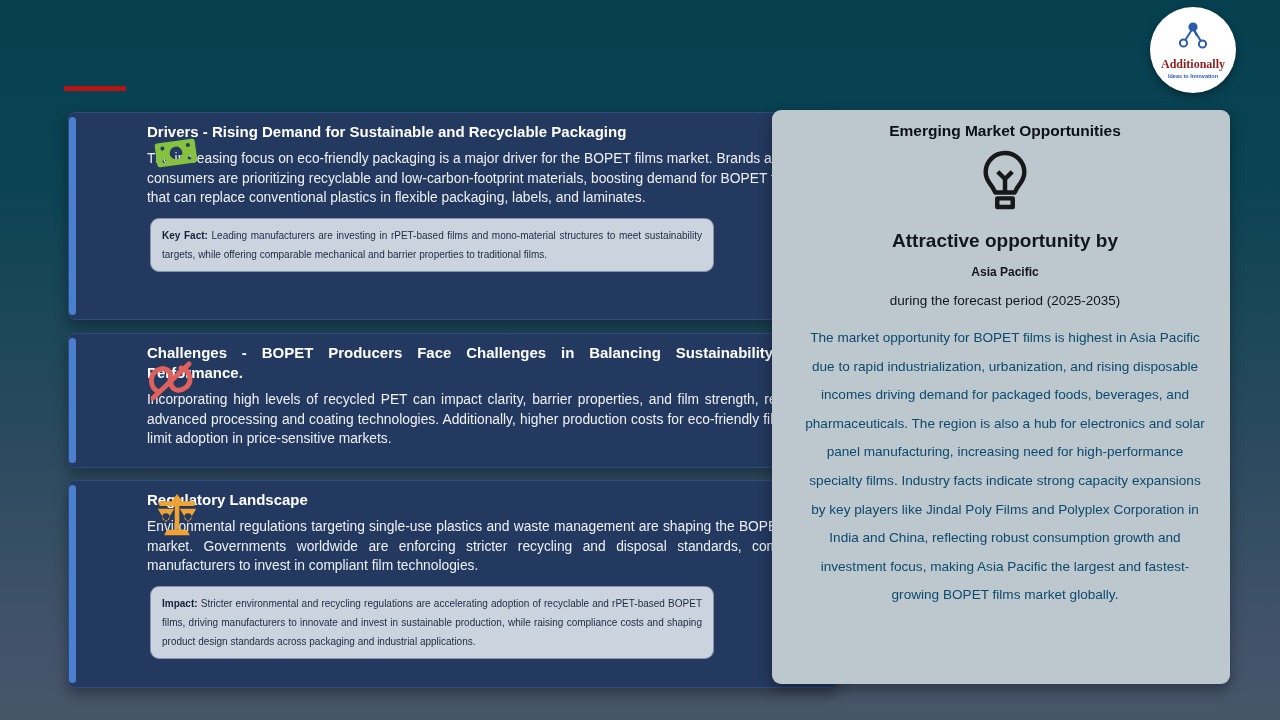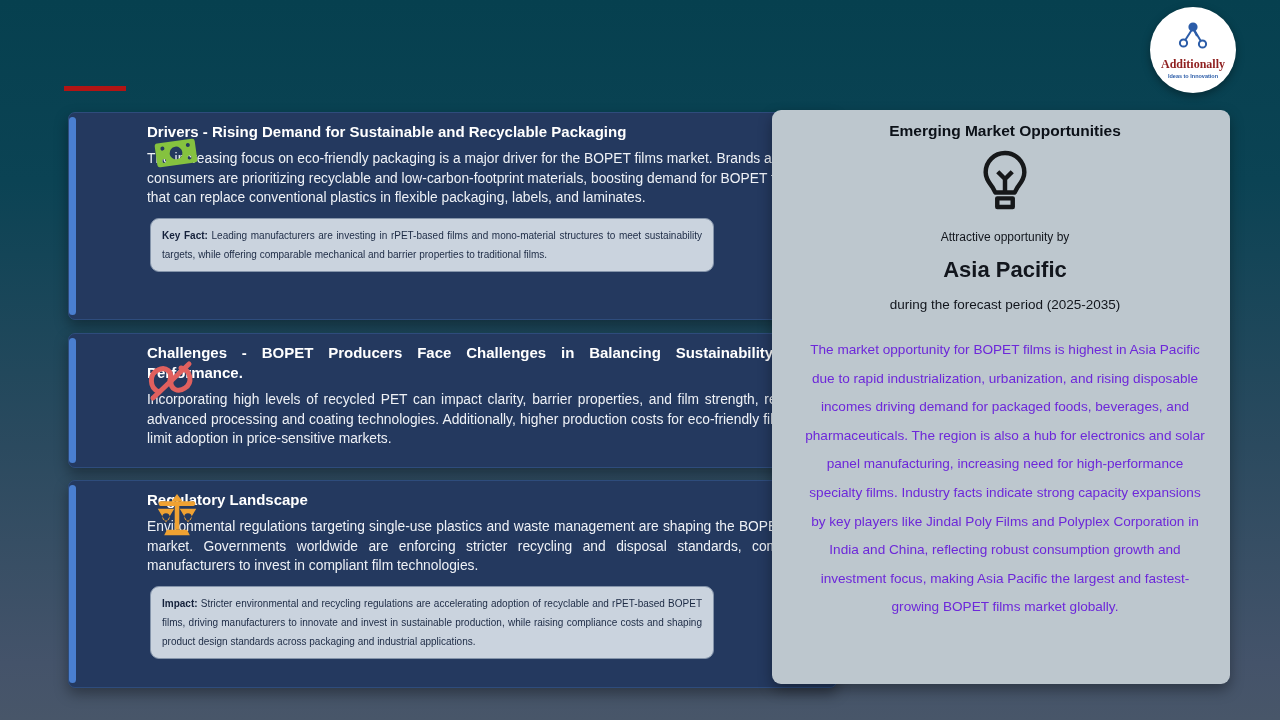"Attractive opportunity by" .opp-sub { font-size: 12px -> 19px; font-weight: none -> bold }
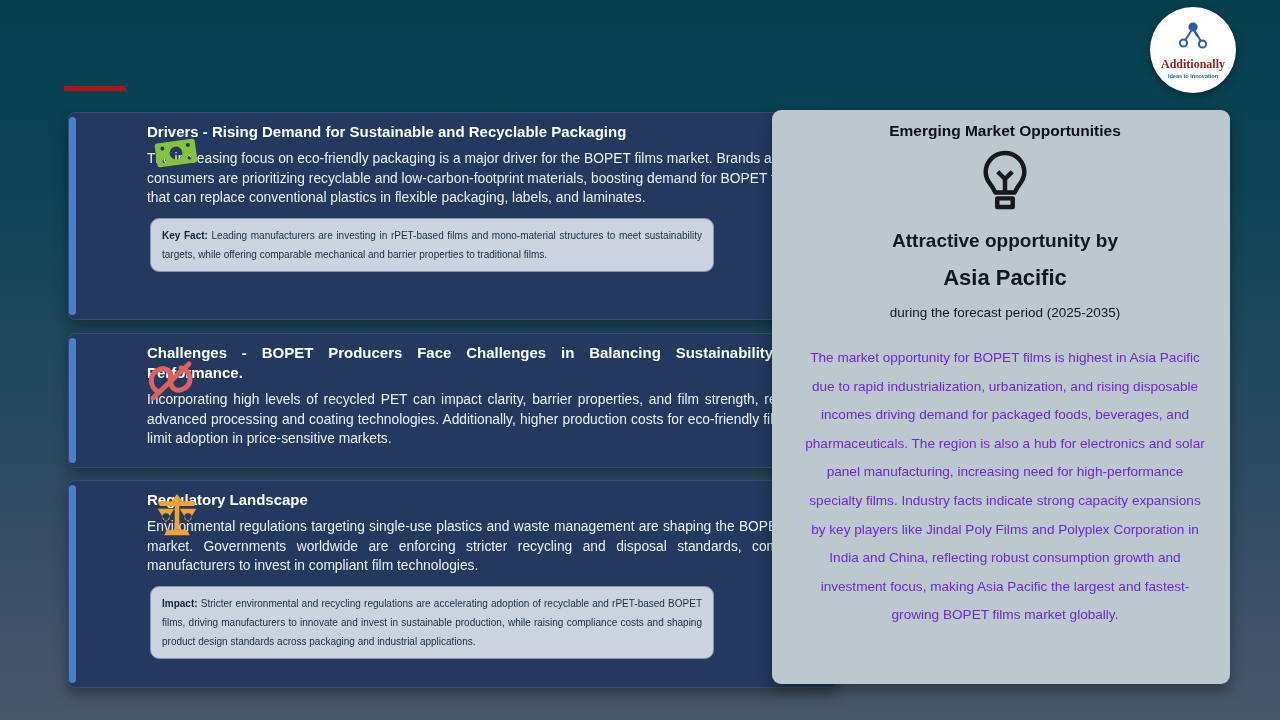"Asia Pacific" .opp-region { font-size: 22px -> 12px }
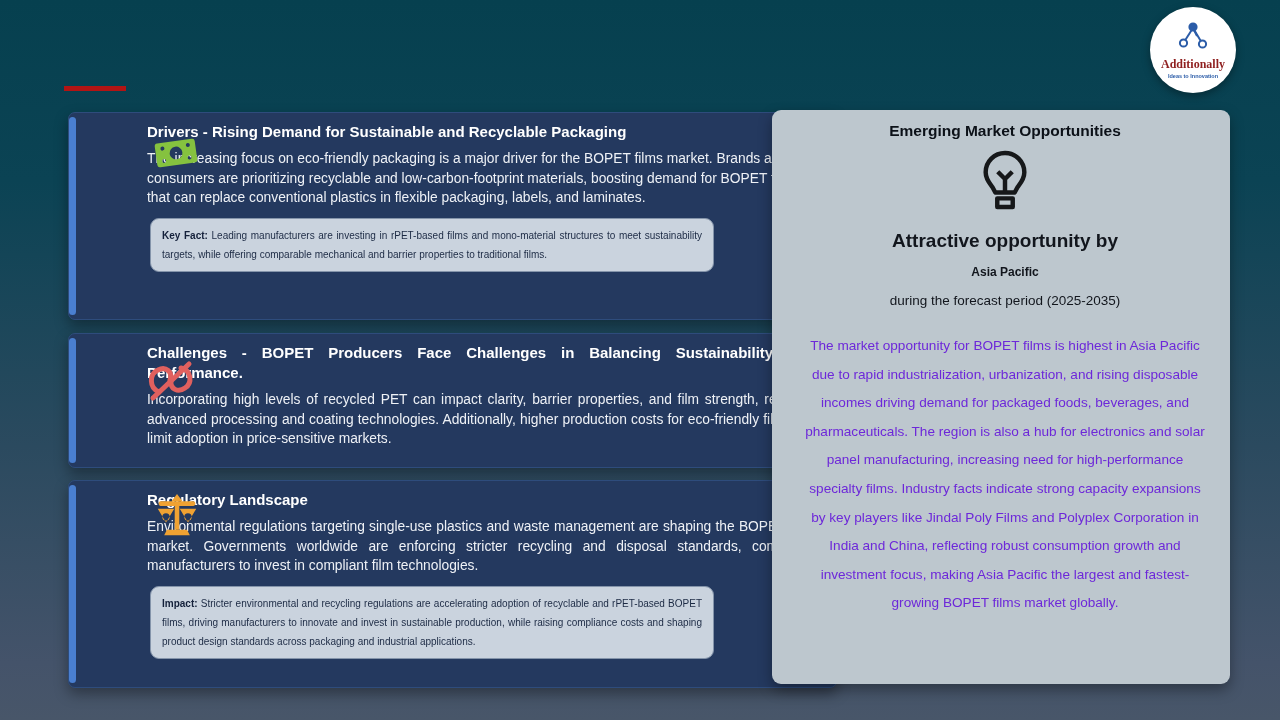"The market opportunity for BOPET" .opp-desc { color: #6d28d9 -> #0c4a6e; margin-top: 24px -> 16px }
